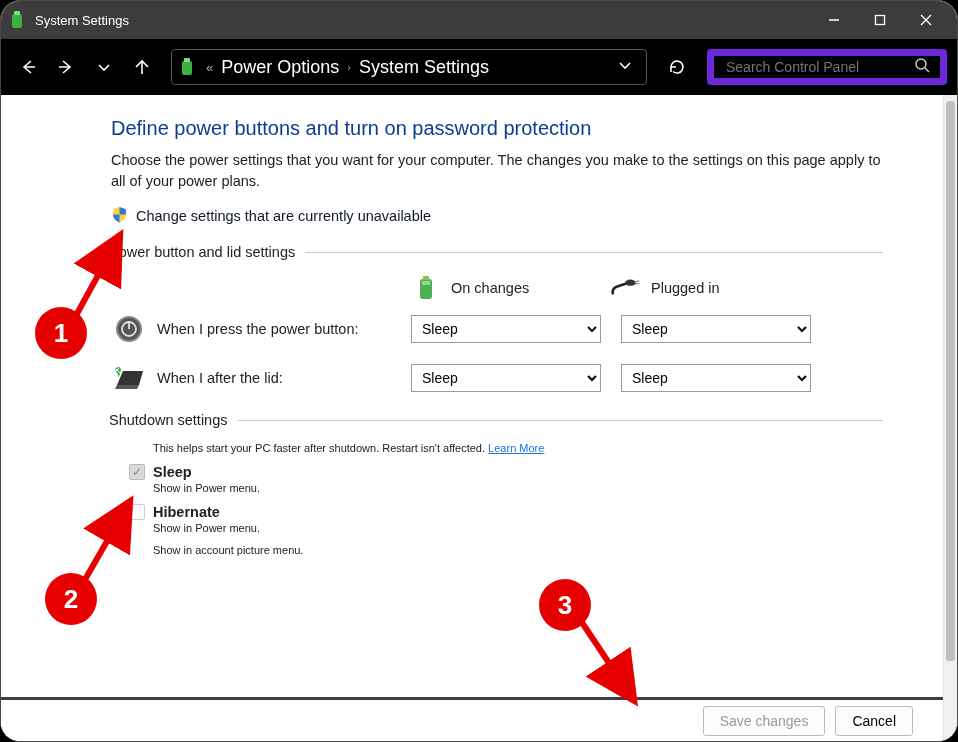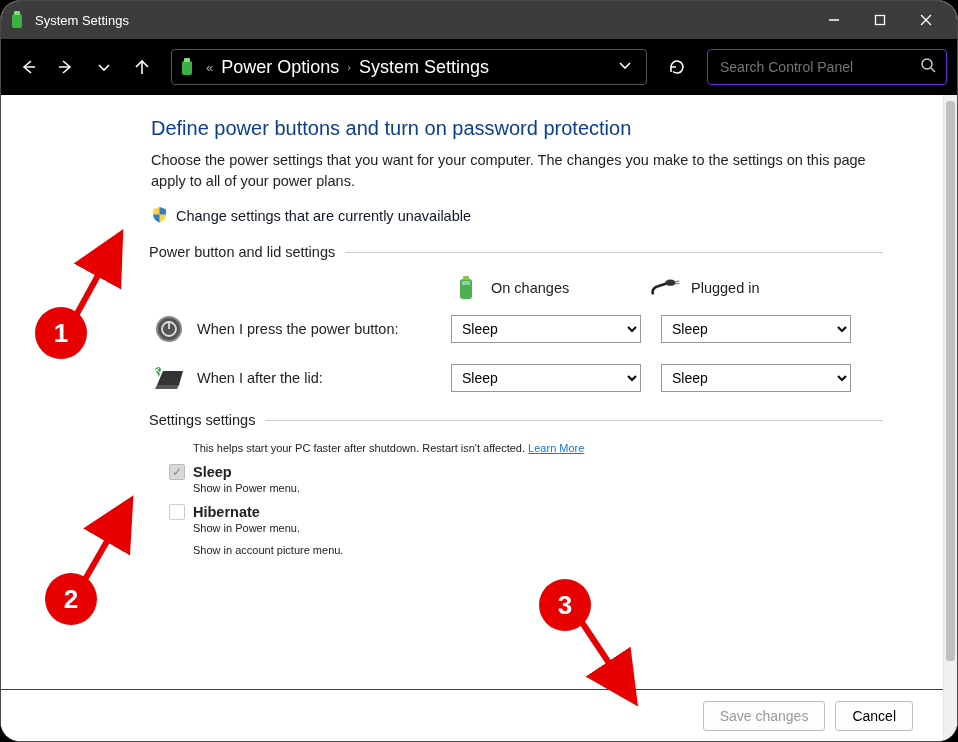"Search Control Panel" .searchbox { border: 1px solid #6d28d9 -> 7px solid #6d28d9 }
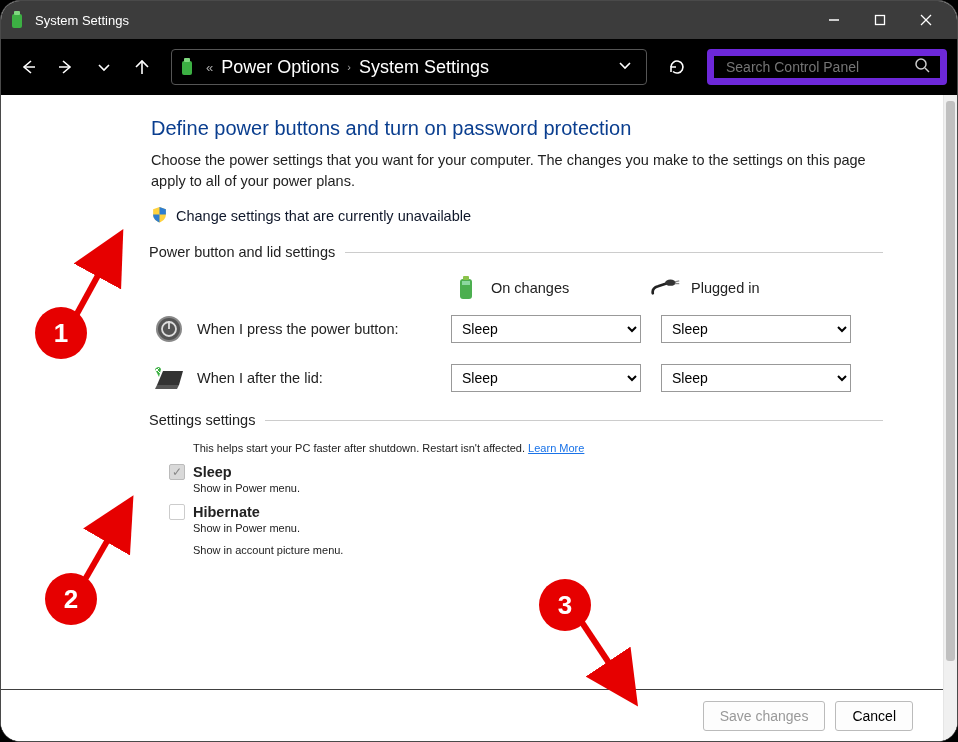"Define power buttons and turn" .content { margin-left: 40px -> none }
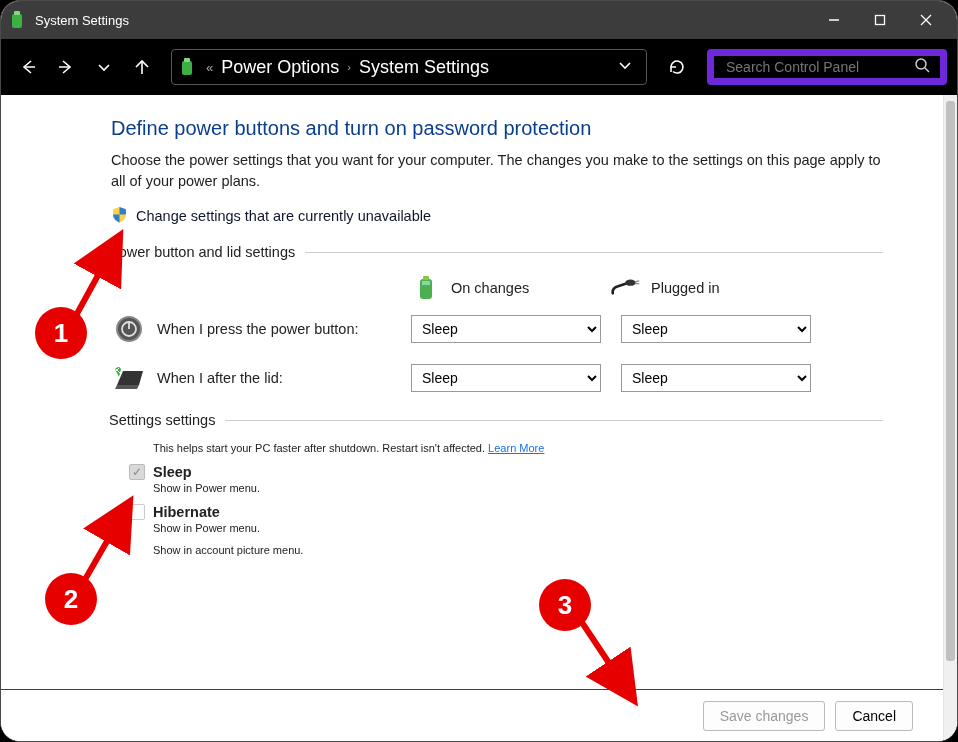"Settings settings" span.sh-label { text: Settings -> Shutdown }
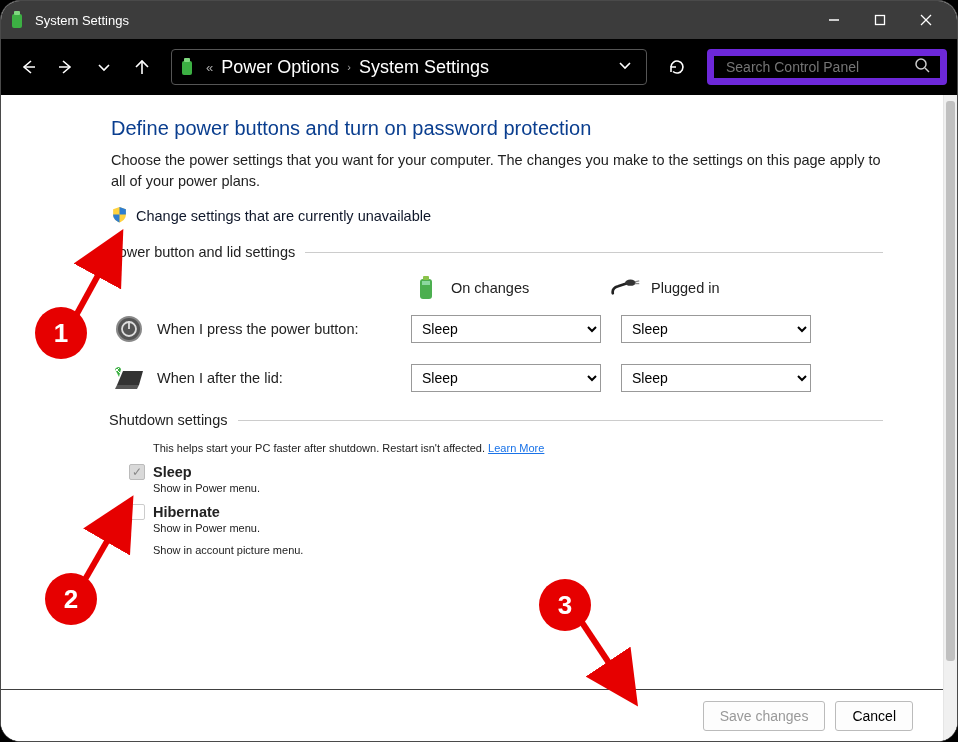"Save changes" .footer { border-top: 1px solid #404040 -> 3px solid #404040; height: 52px -> 44px }
